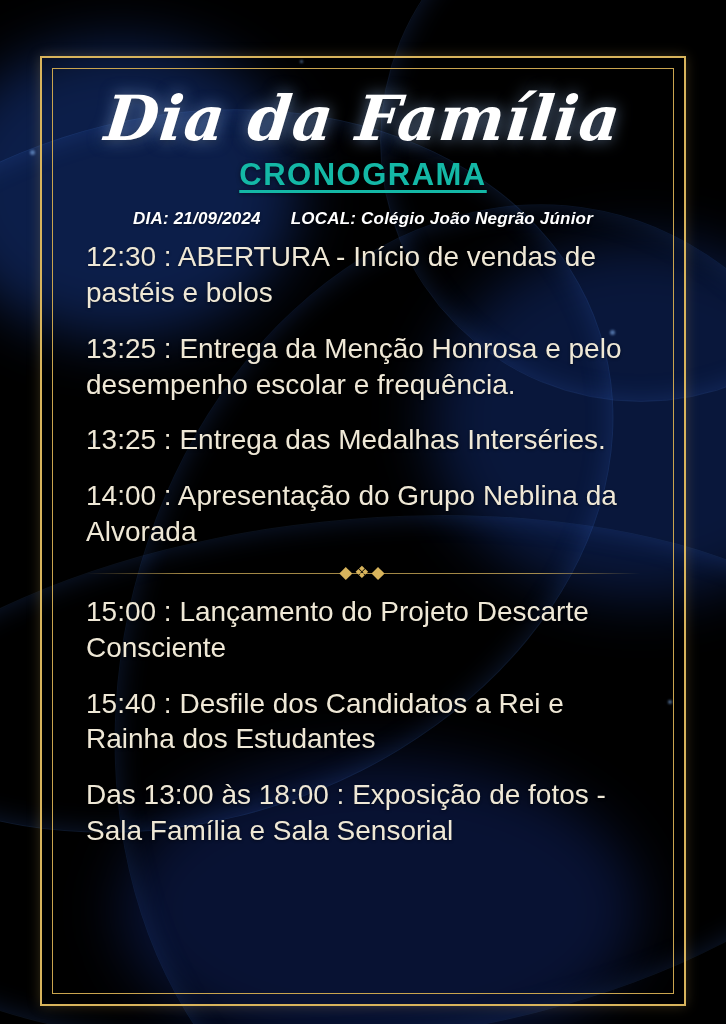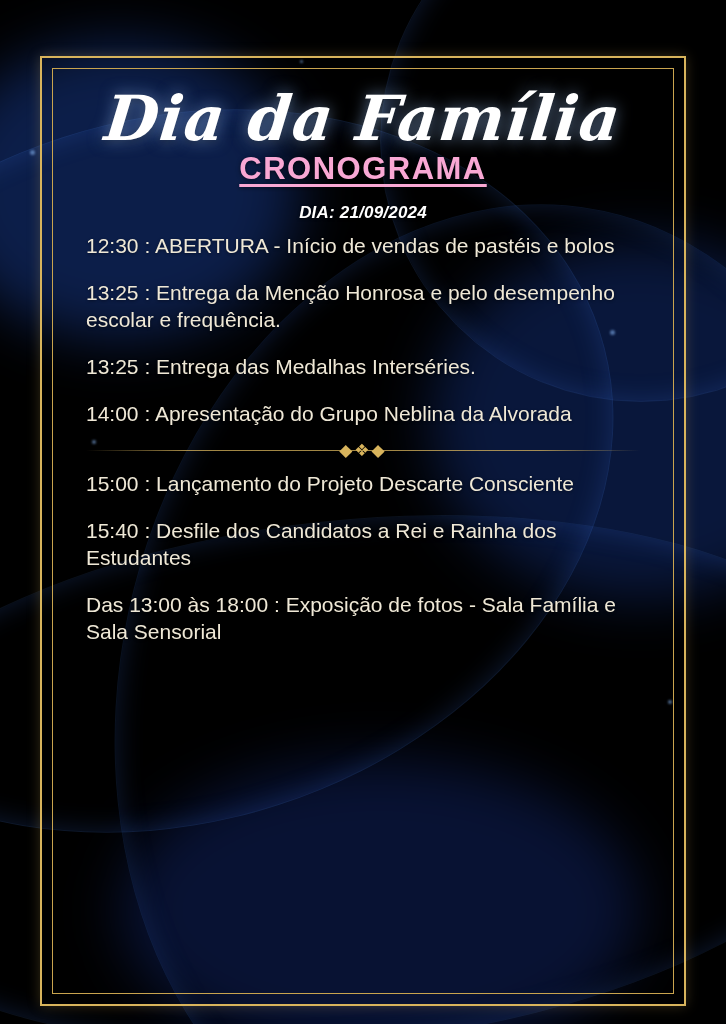"CRONOGRAMA" .subtitle { color: #f9a8d4 -> #14b8a6; margin-top: none -> 6px }
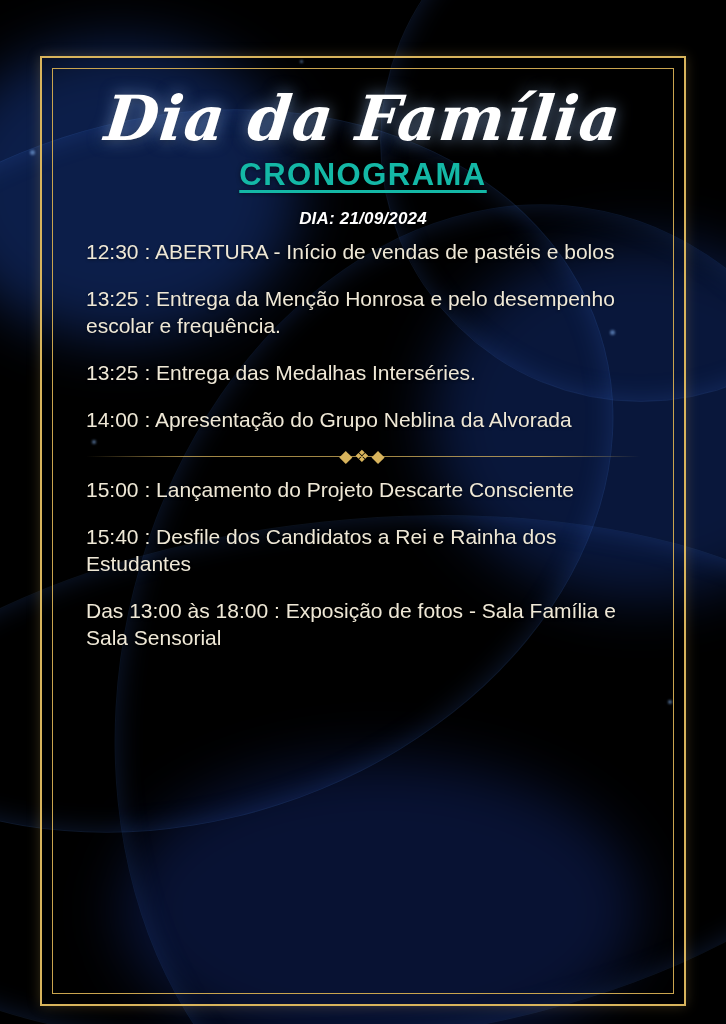"LOCAL: Colégio João Negrão Júnior" span.label { html: none -> <span>LOCAL: Colégio João Negrão Júnior</span> }
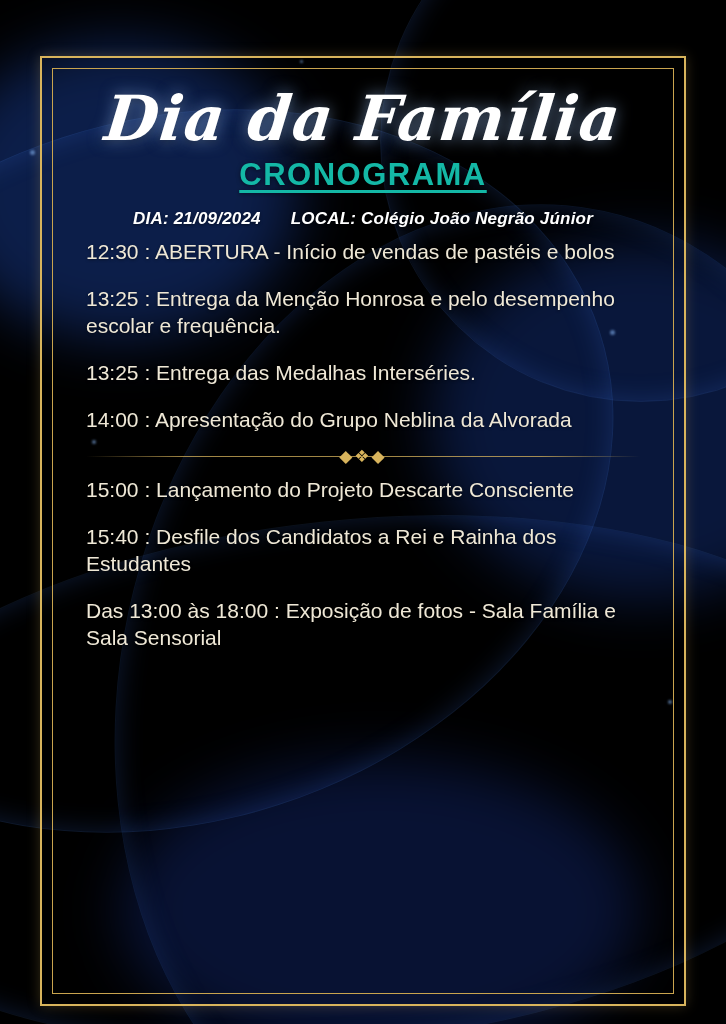"12:30 : ABERTURA - Início" .item { font-size: 21px -> 28px }
